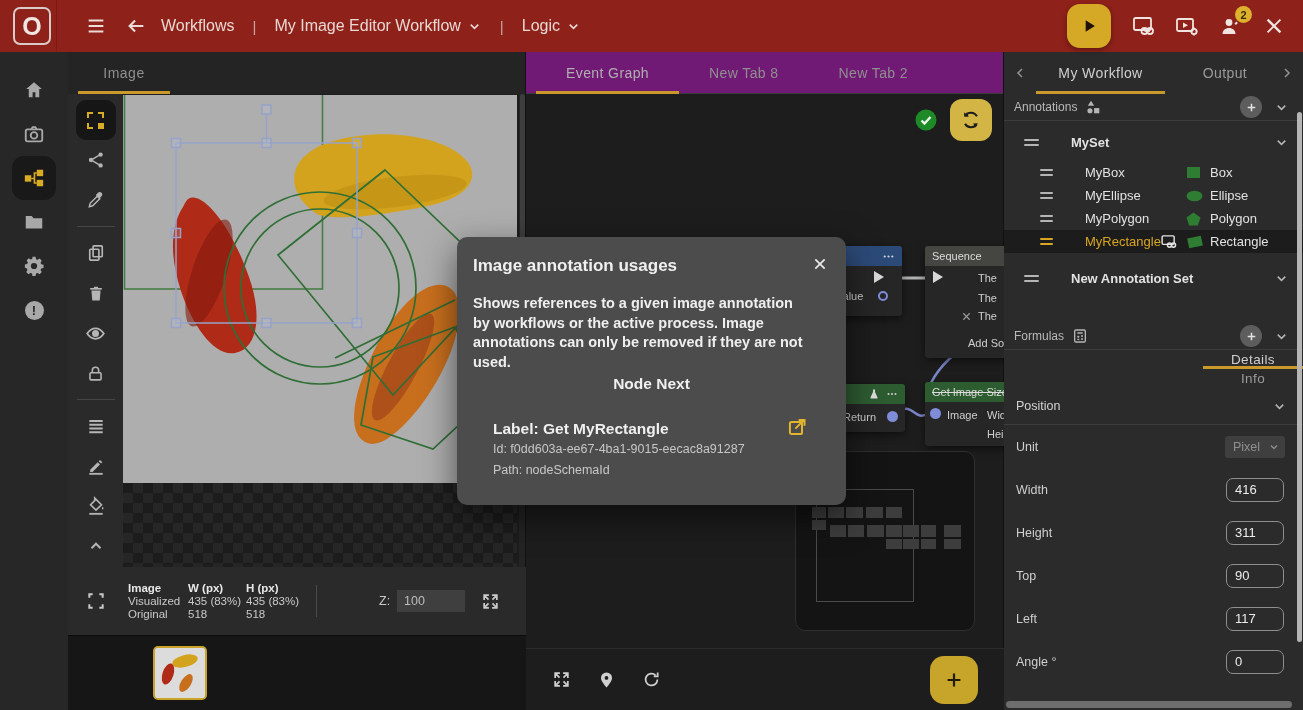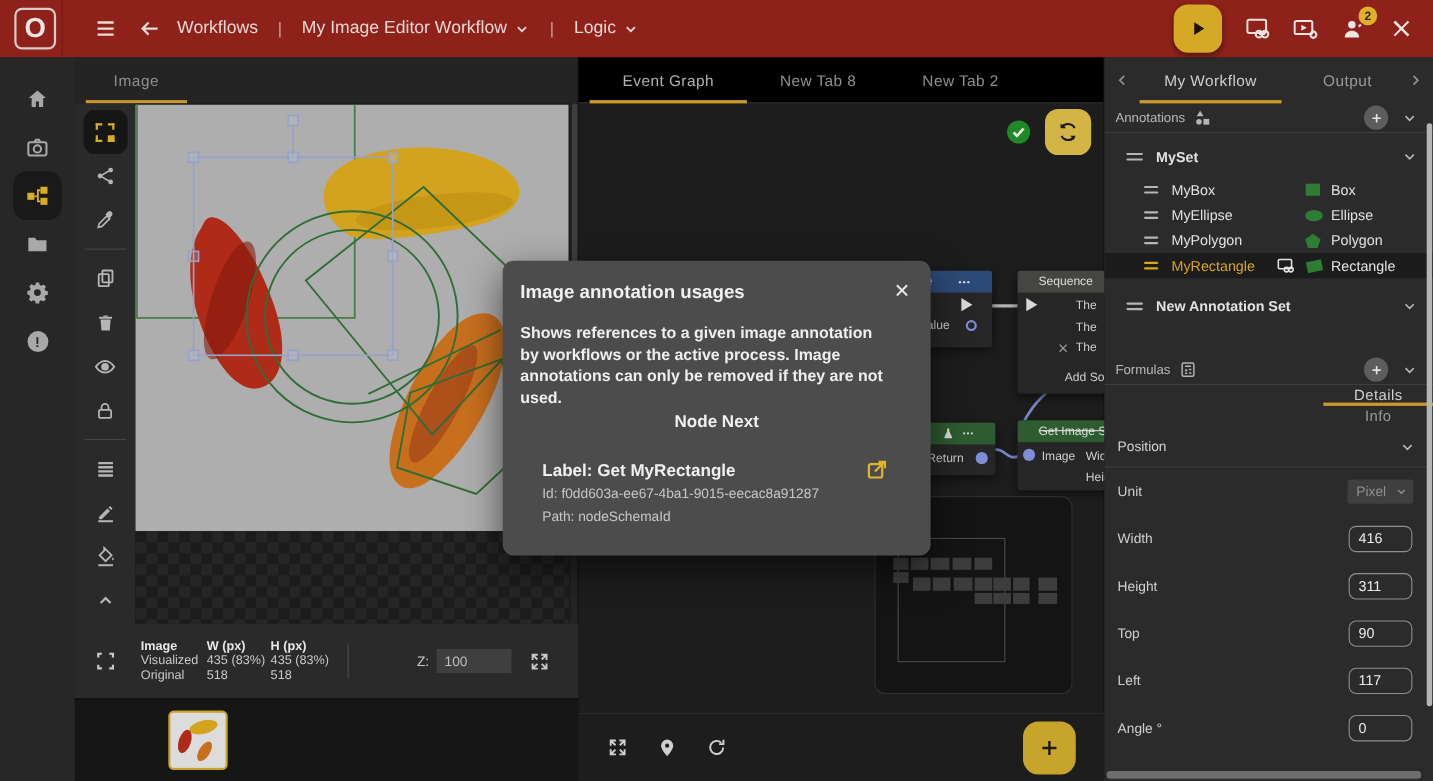"Event Graph" .graph-tabs { background: #000000 -> #701a75 }
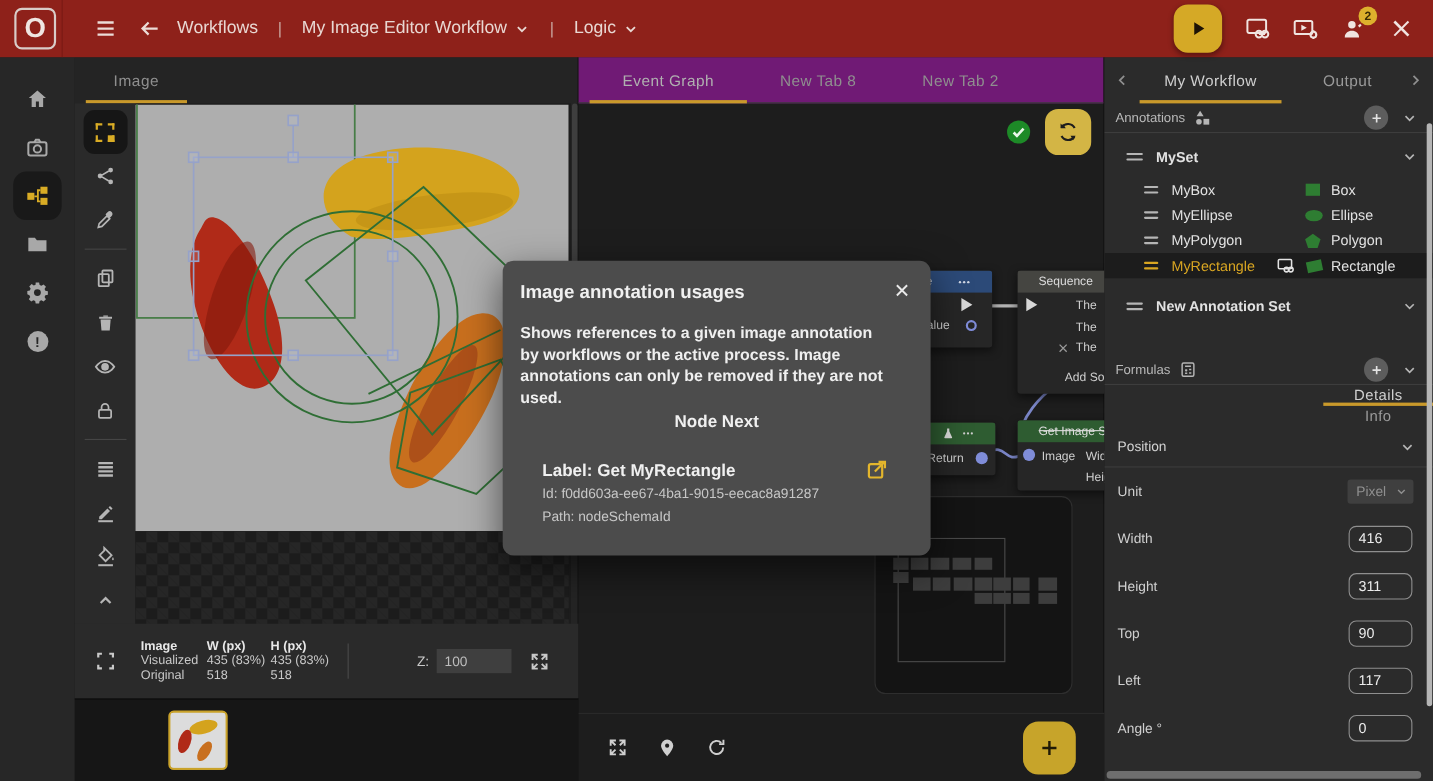"MySet" .tname { margin-left: 12px -> 32px }
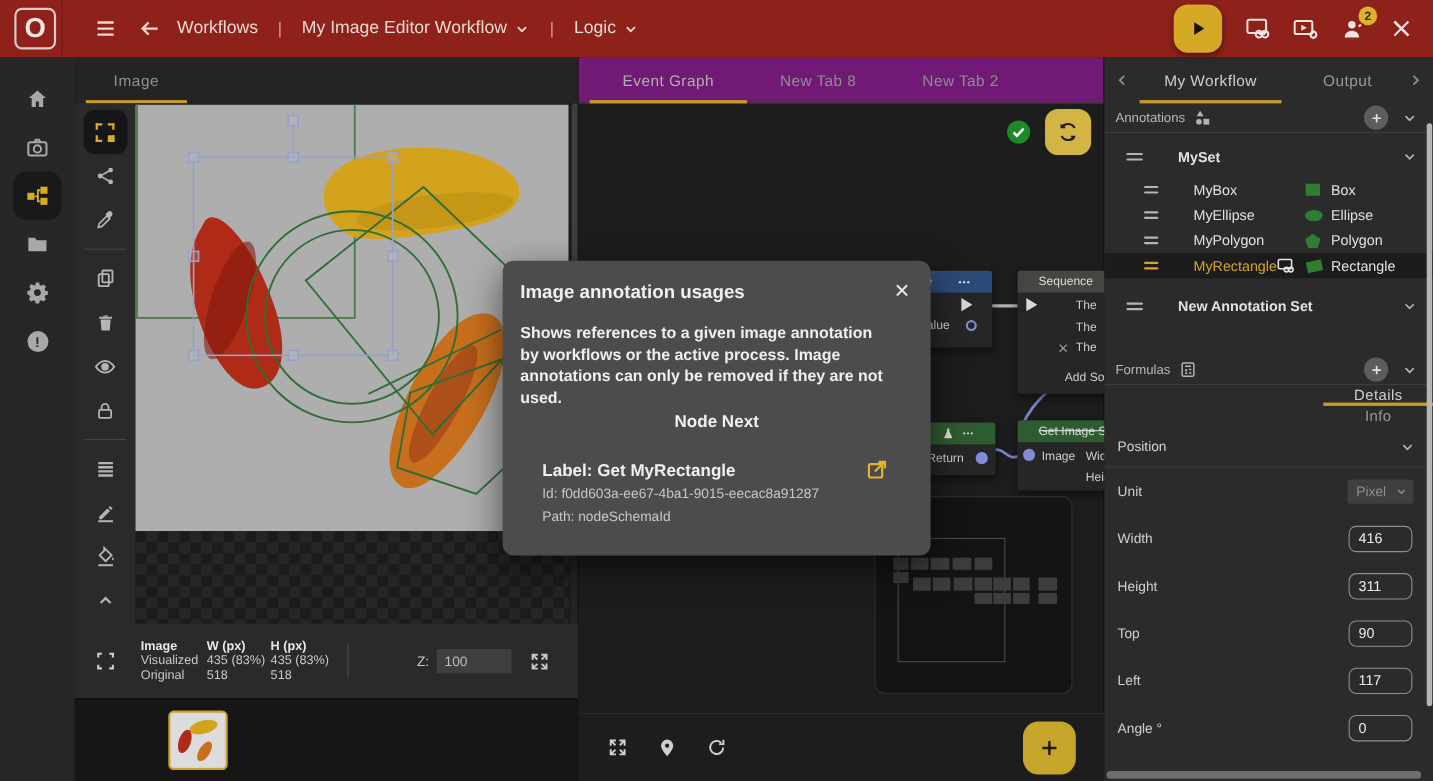"Sequence" .gnode .nhead { padding: 0 19px -> 0 7px }
